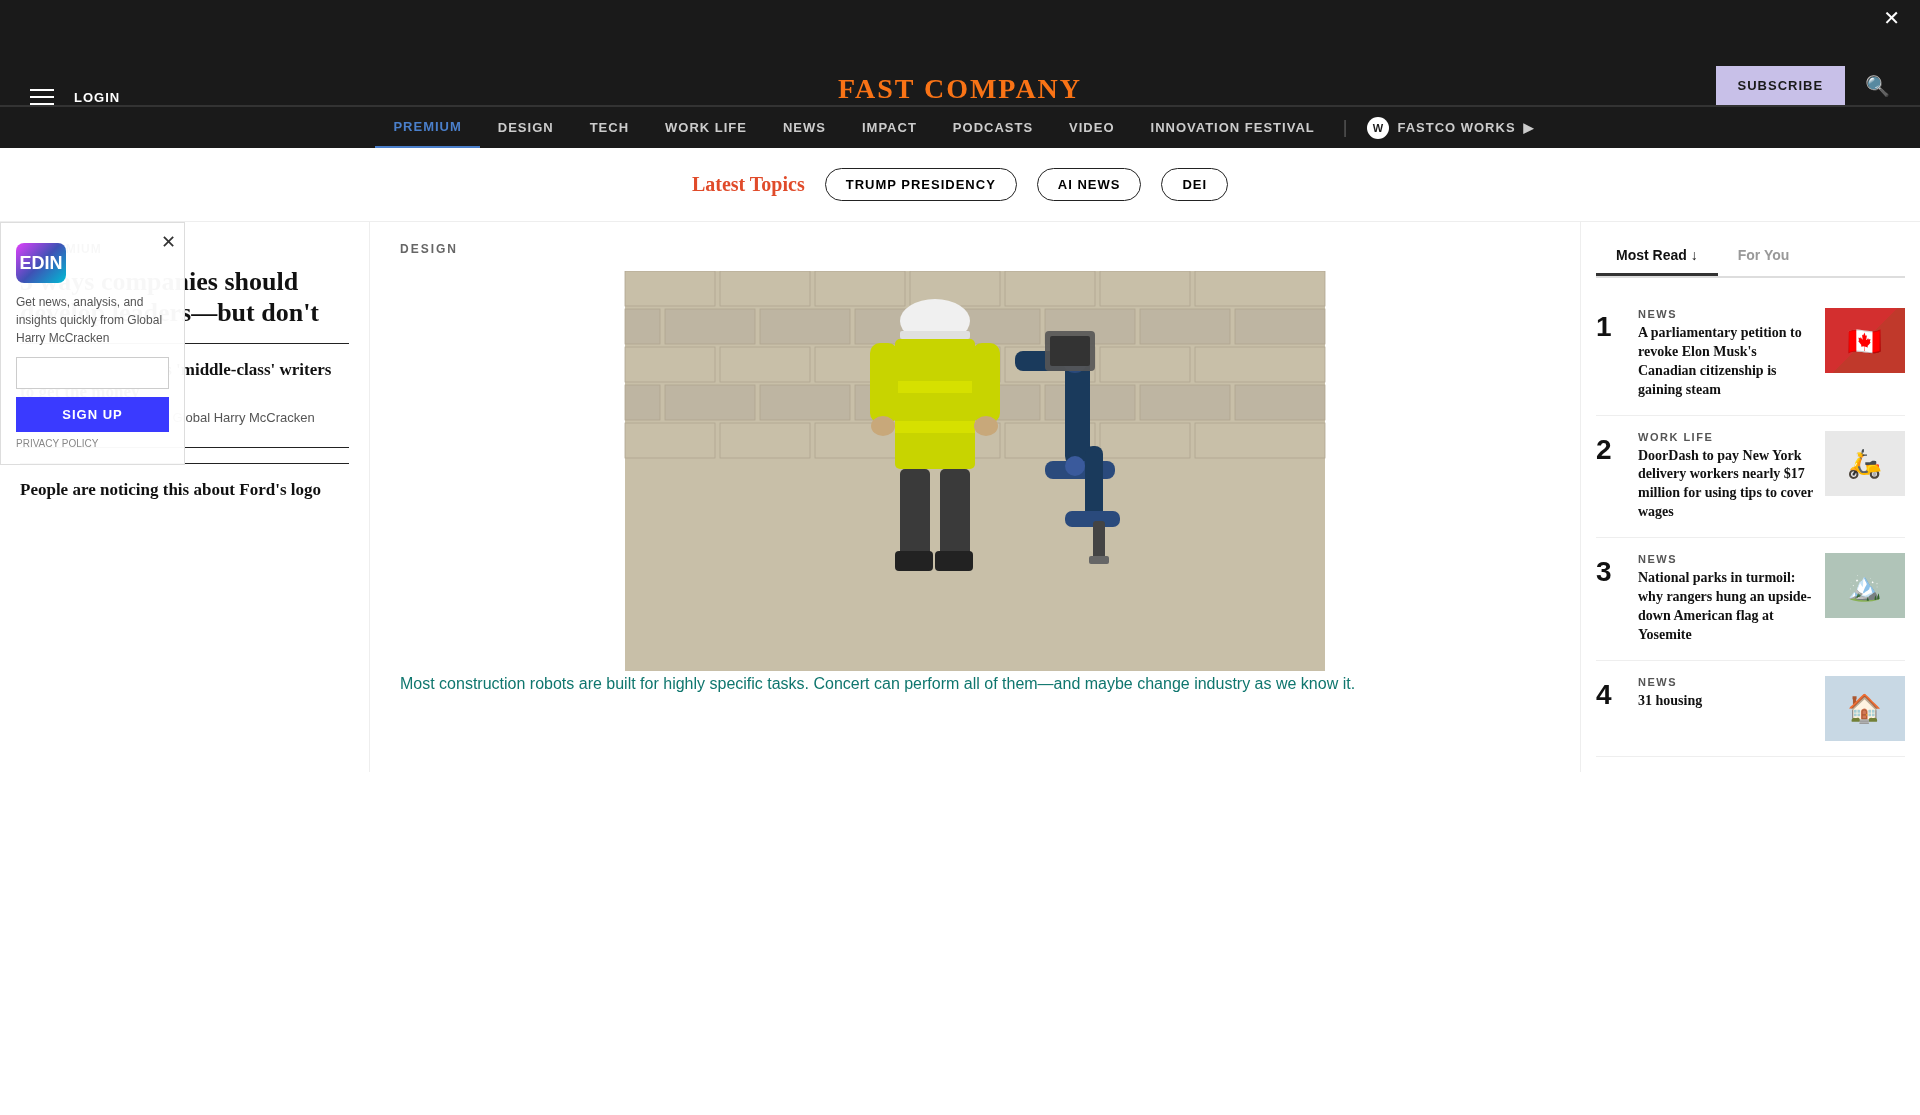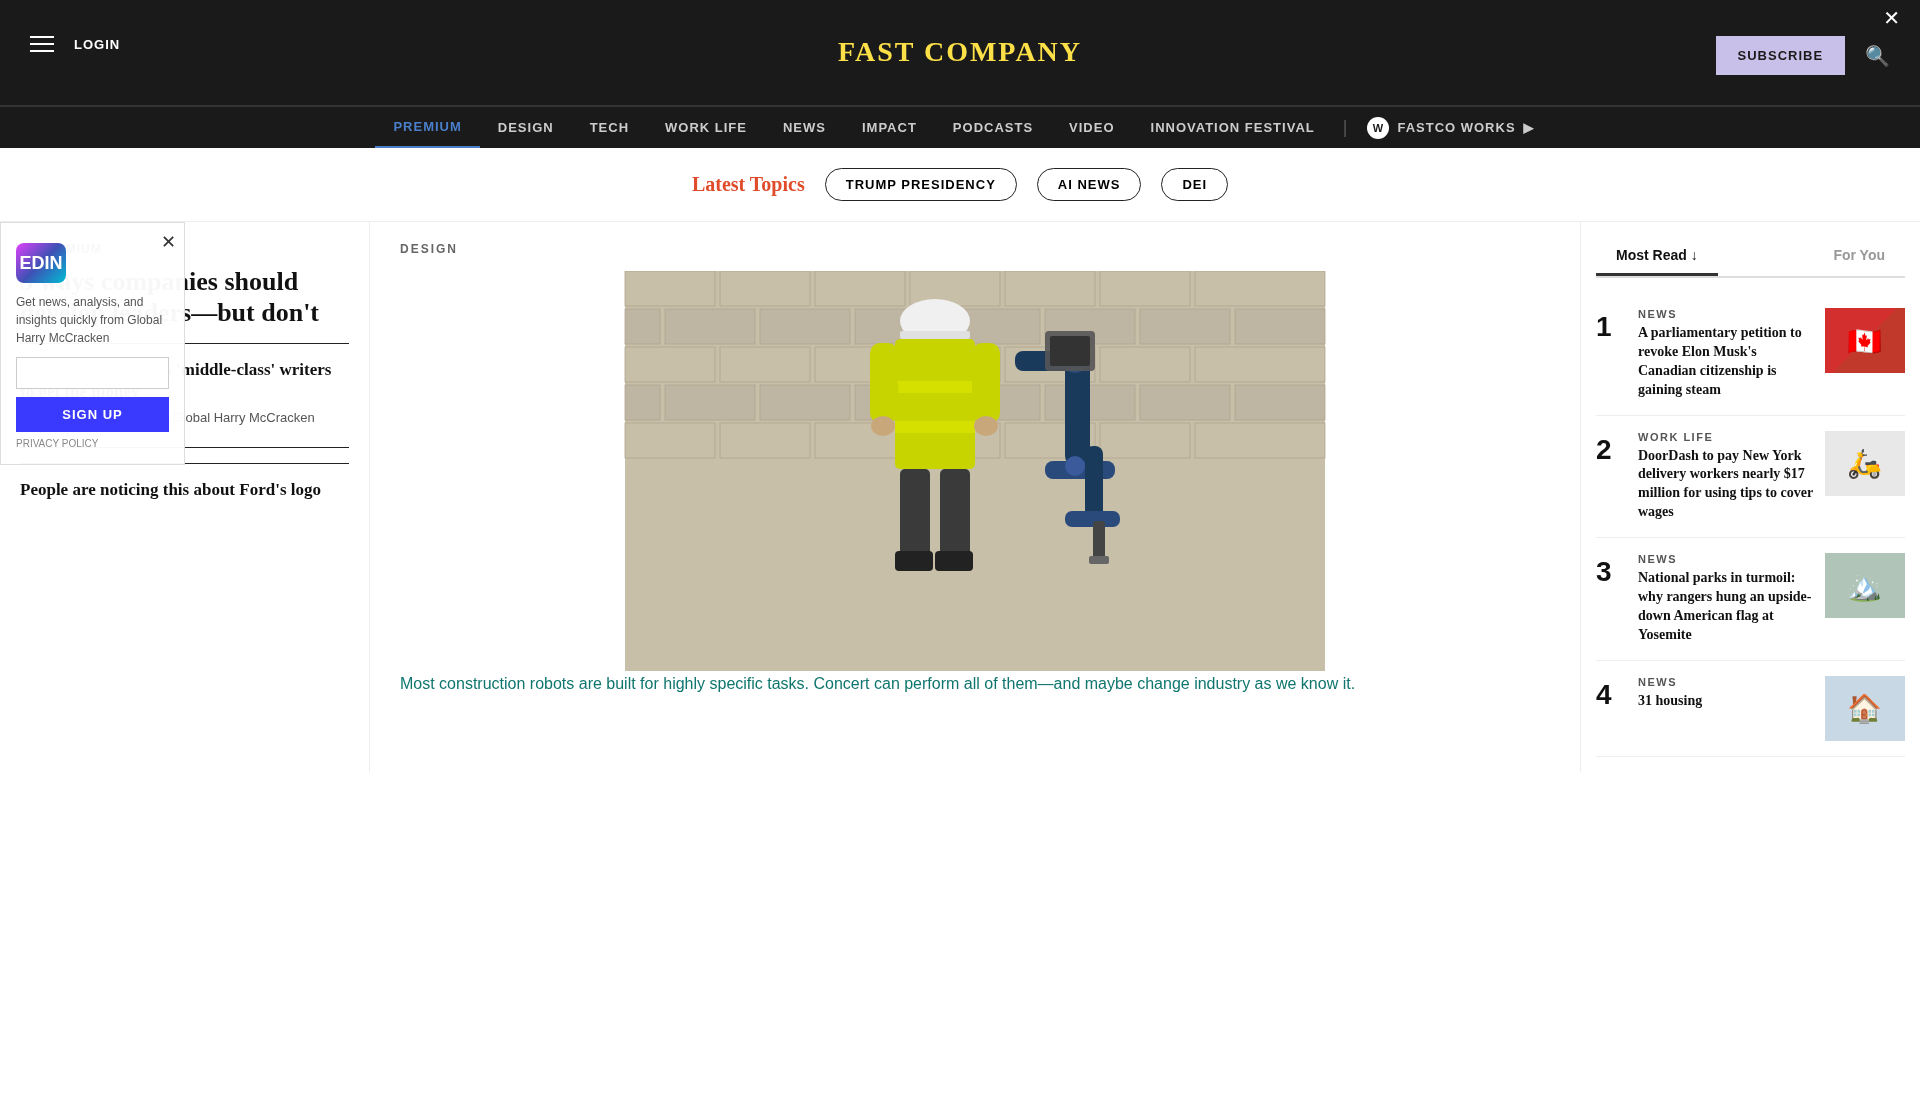"LOGIN" .header { align-items: flex-start -> flex-end }
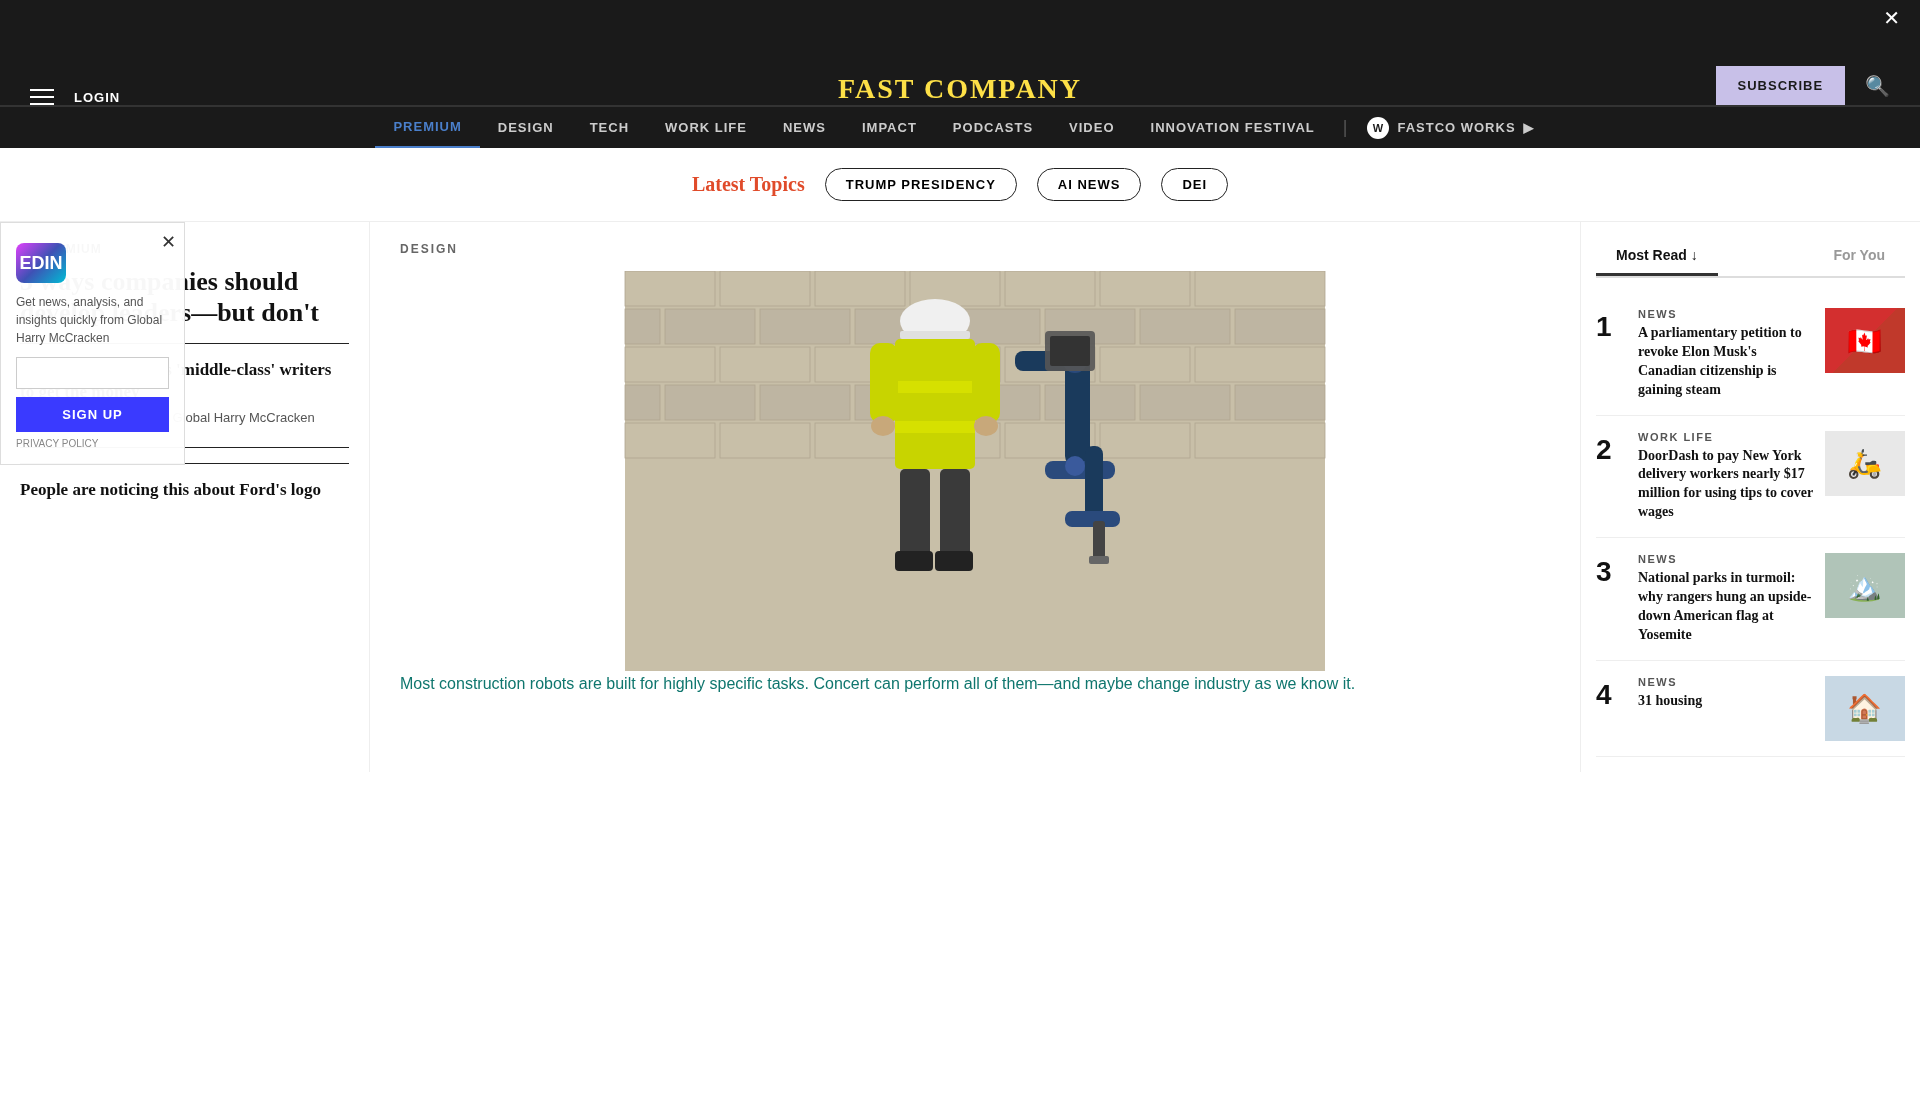"FAST COMPANY" .logo { color: #fde047 -> #f97316 }
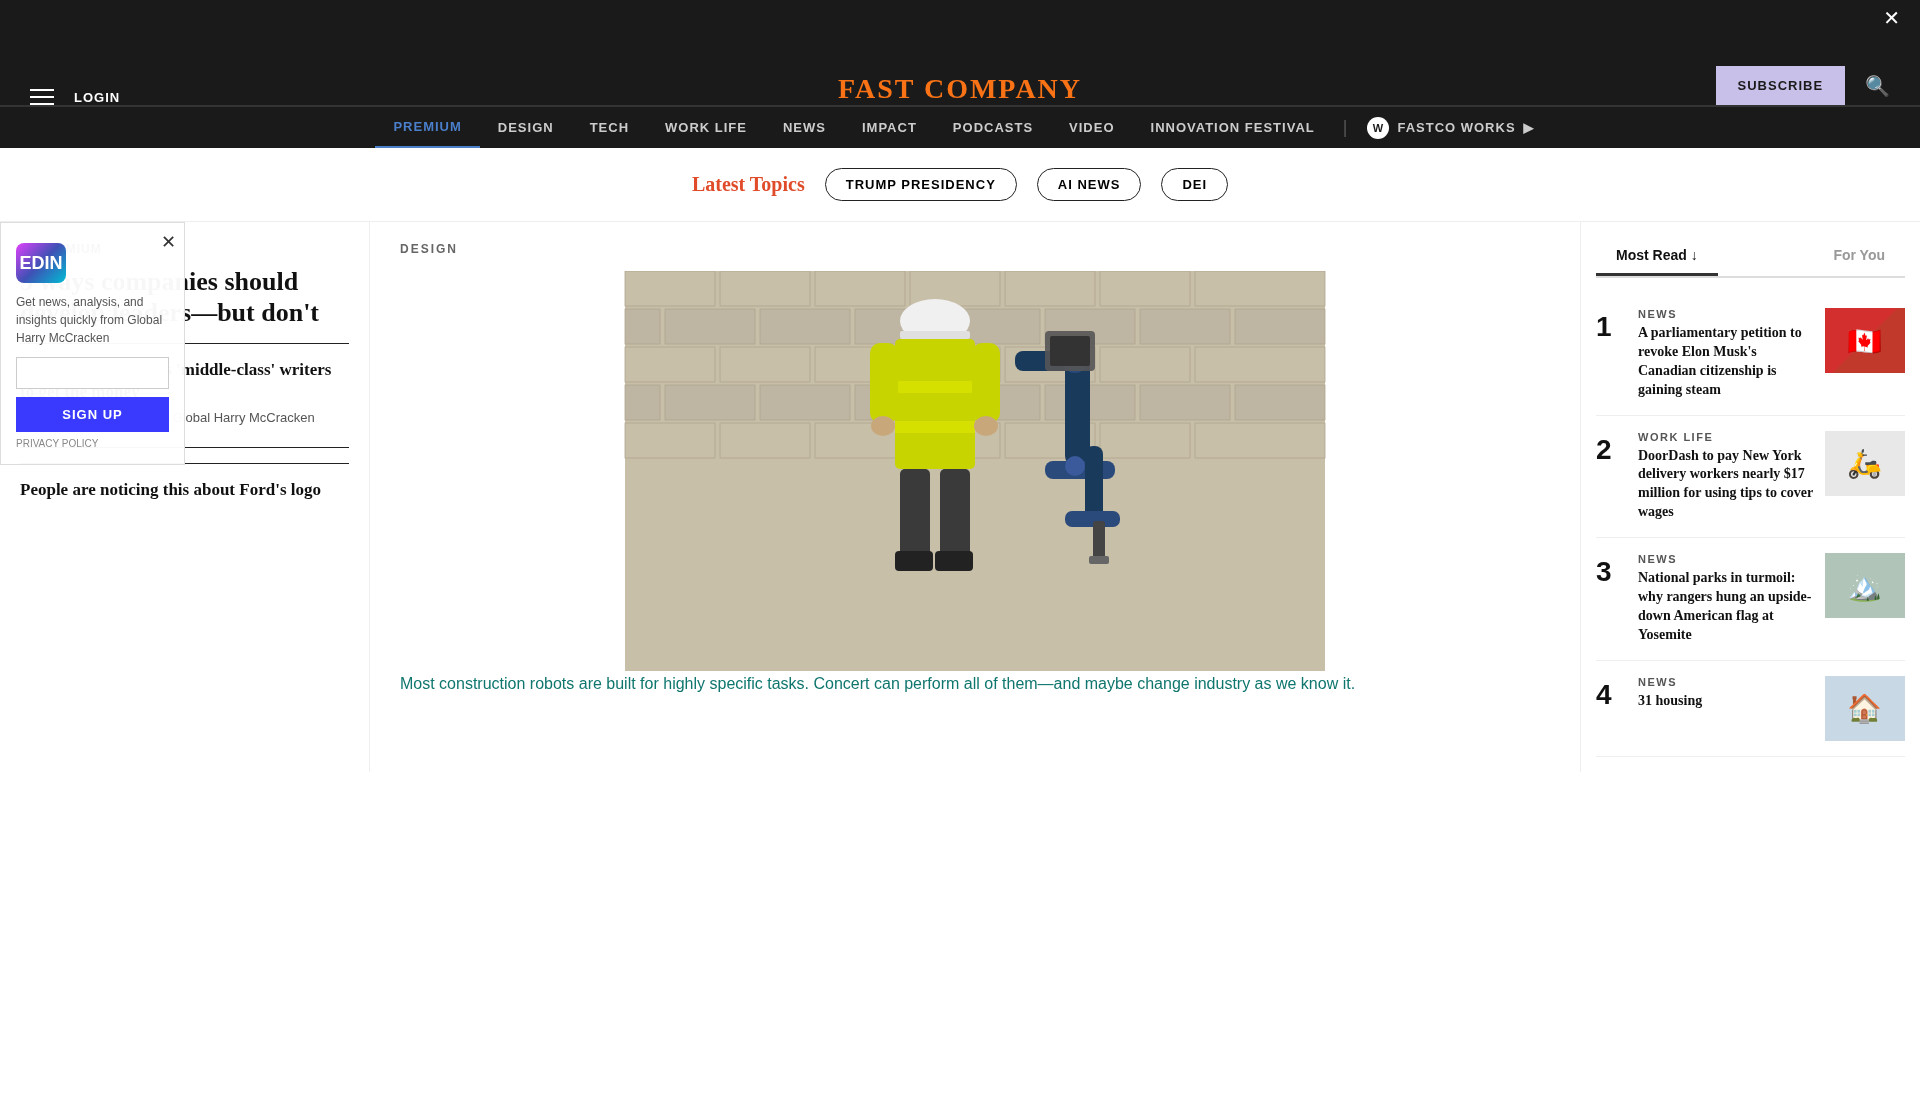"Most Read ↓" .most-read-tabs { justify-content: space-between -> none }
